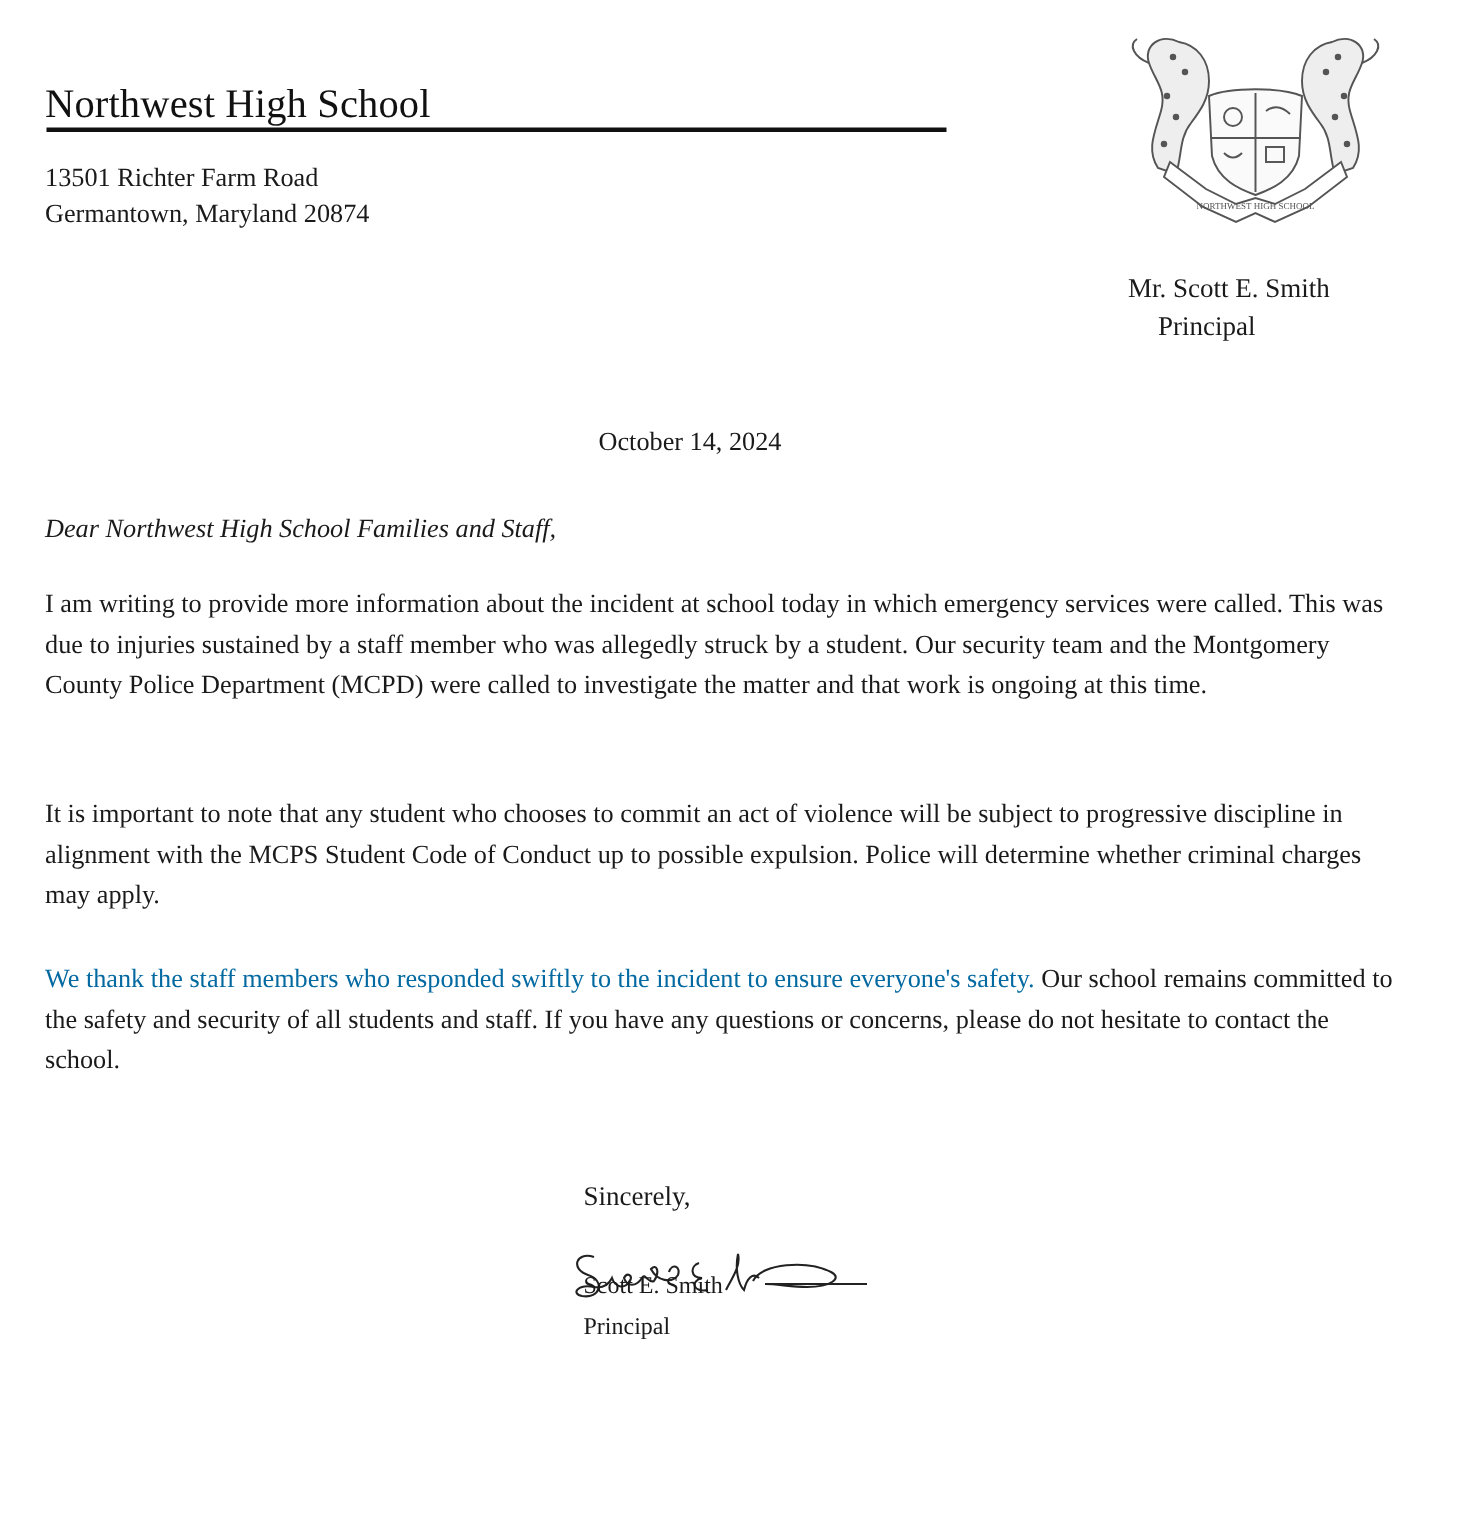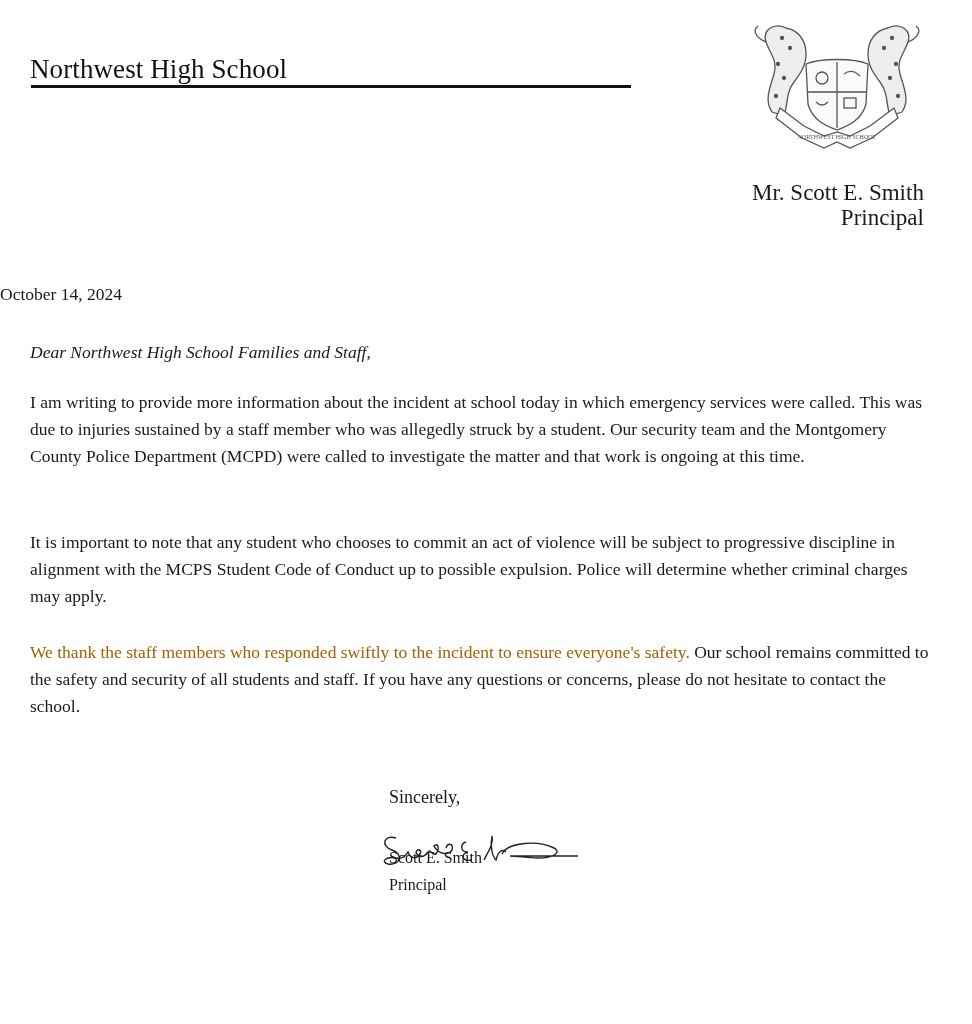"13501 Richter Farm Road" div { html: none -> <div>13501 Richter Farm Road</div> }
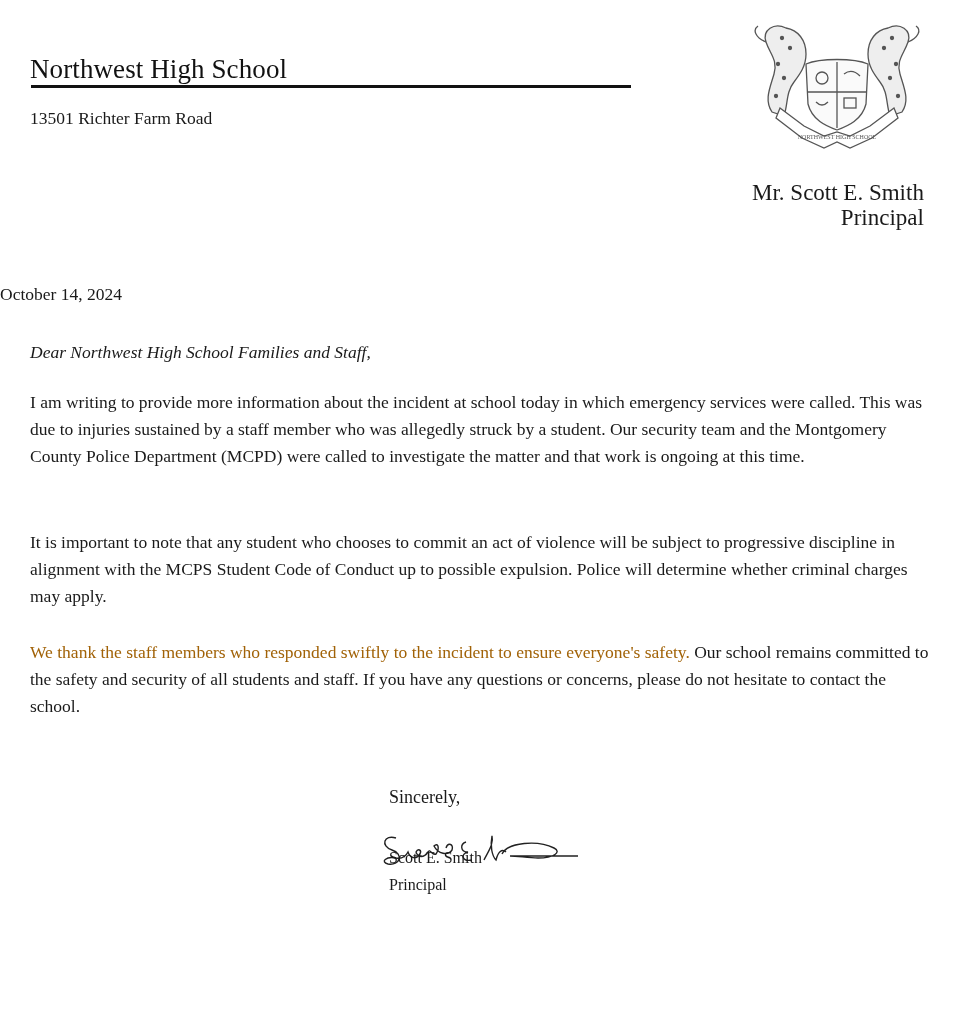"Germantown, Maryland 20874" div { html: none -> <div>Germantown, Maryland 20874</div> }
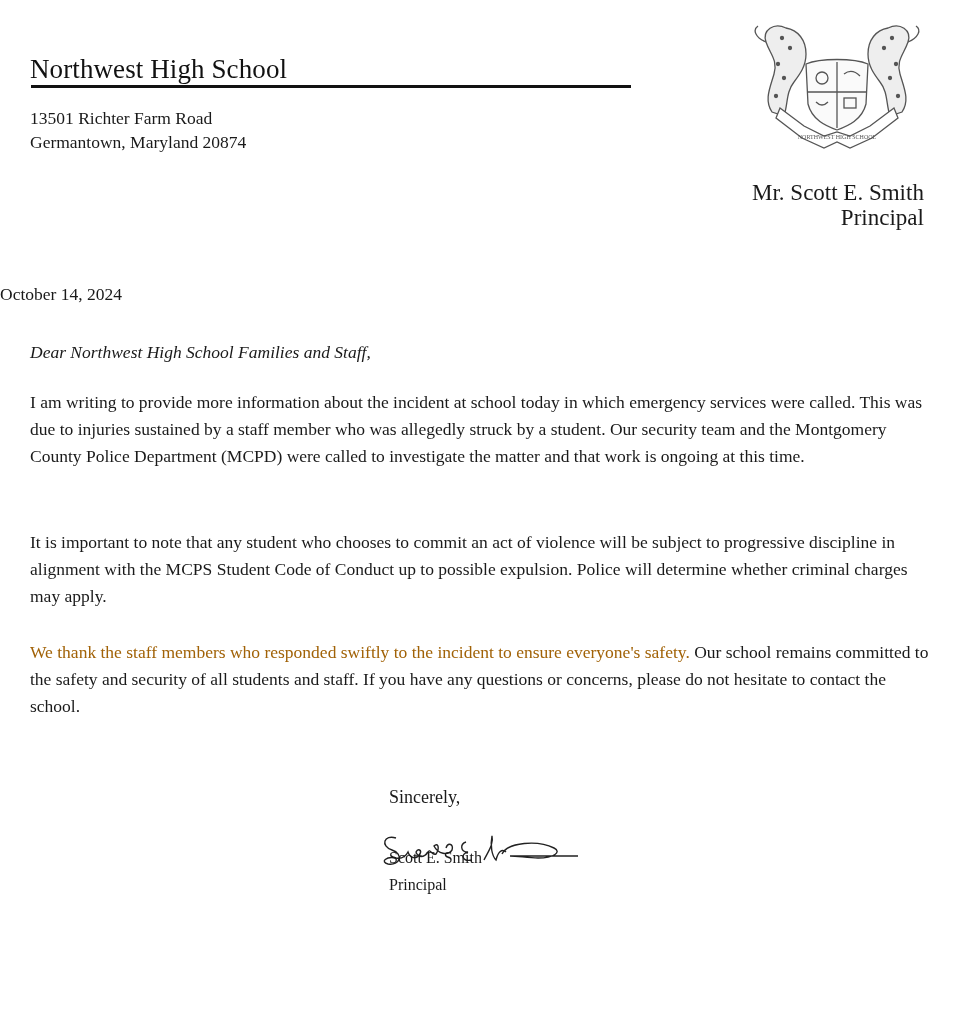"Mr. Scott E. Smith" .principal-head { font-size: 23px -> 18px; text-align: right -> left }
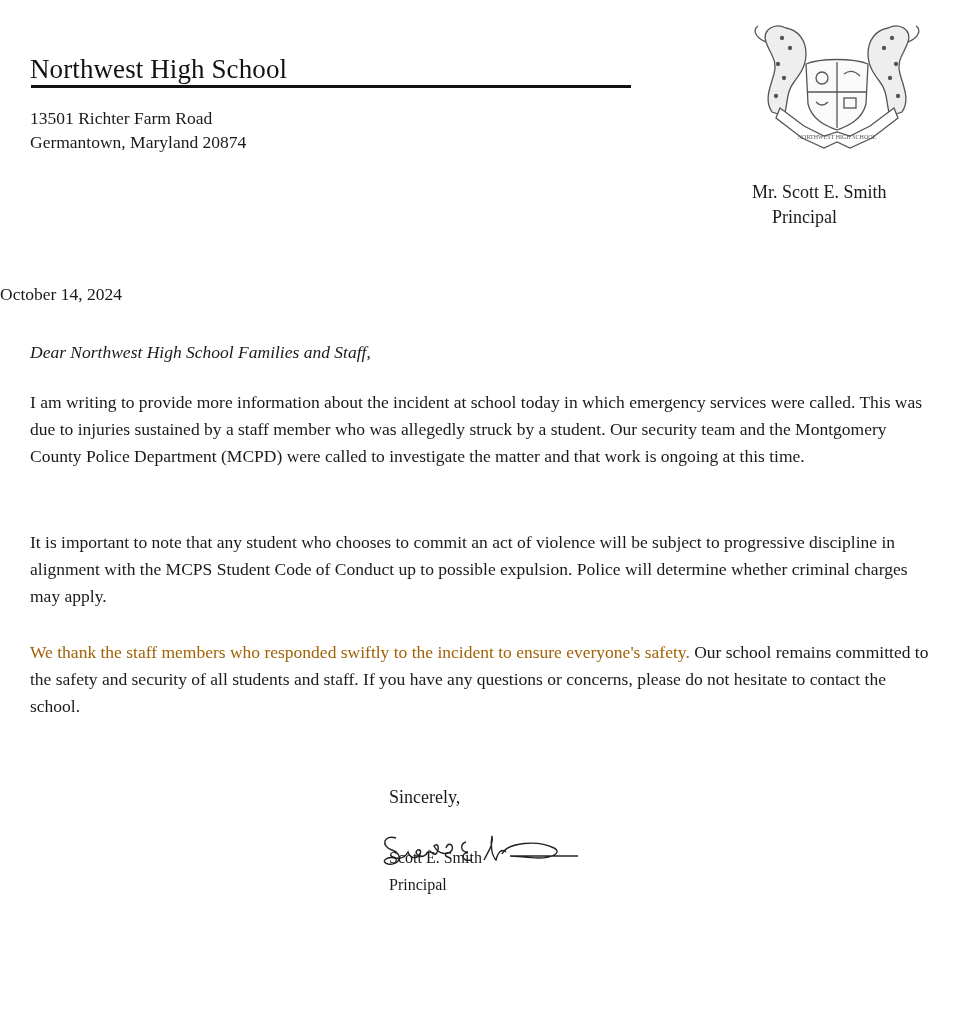"October 14, 2024" .date { text-align: left -> center }
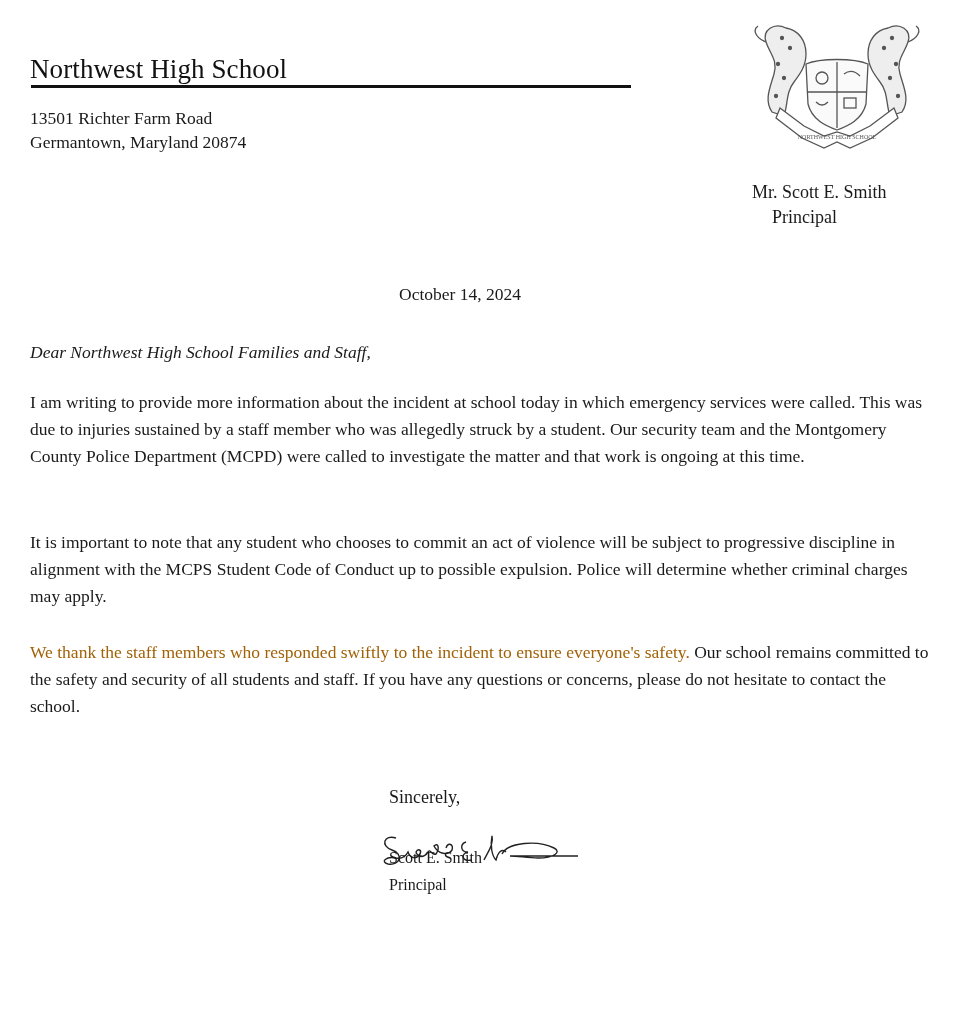"We thank the staff members" .p3 .muted { color: #a16207 -> #0369a1 }
